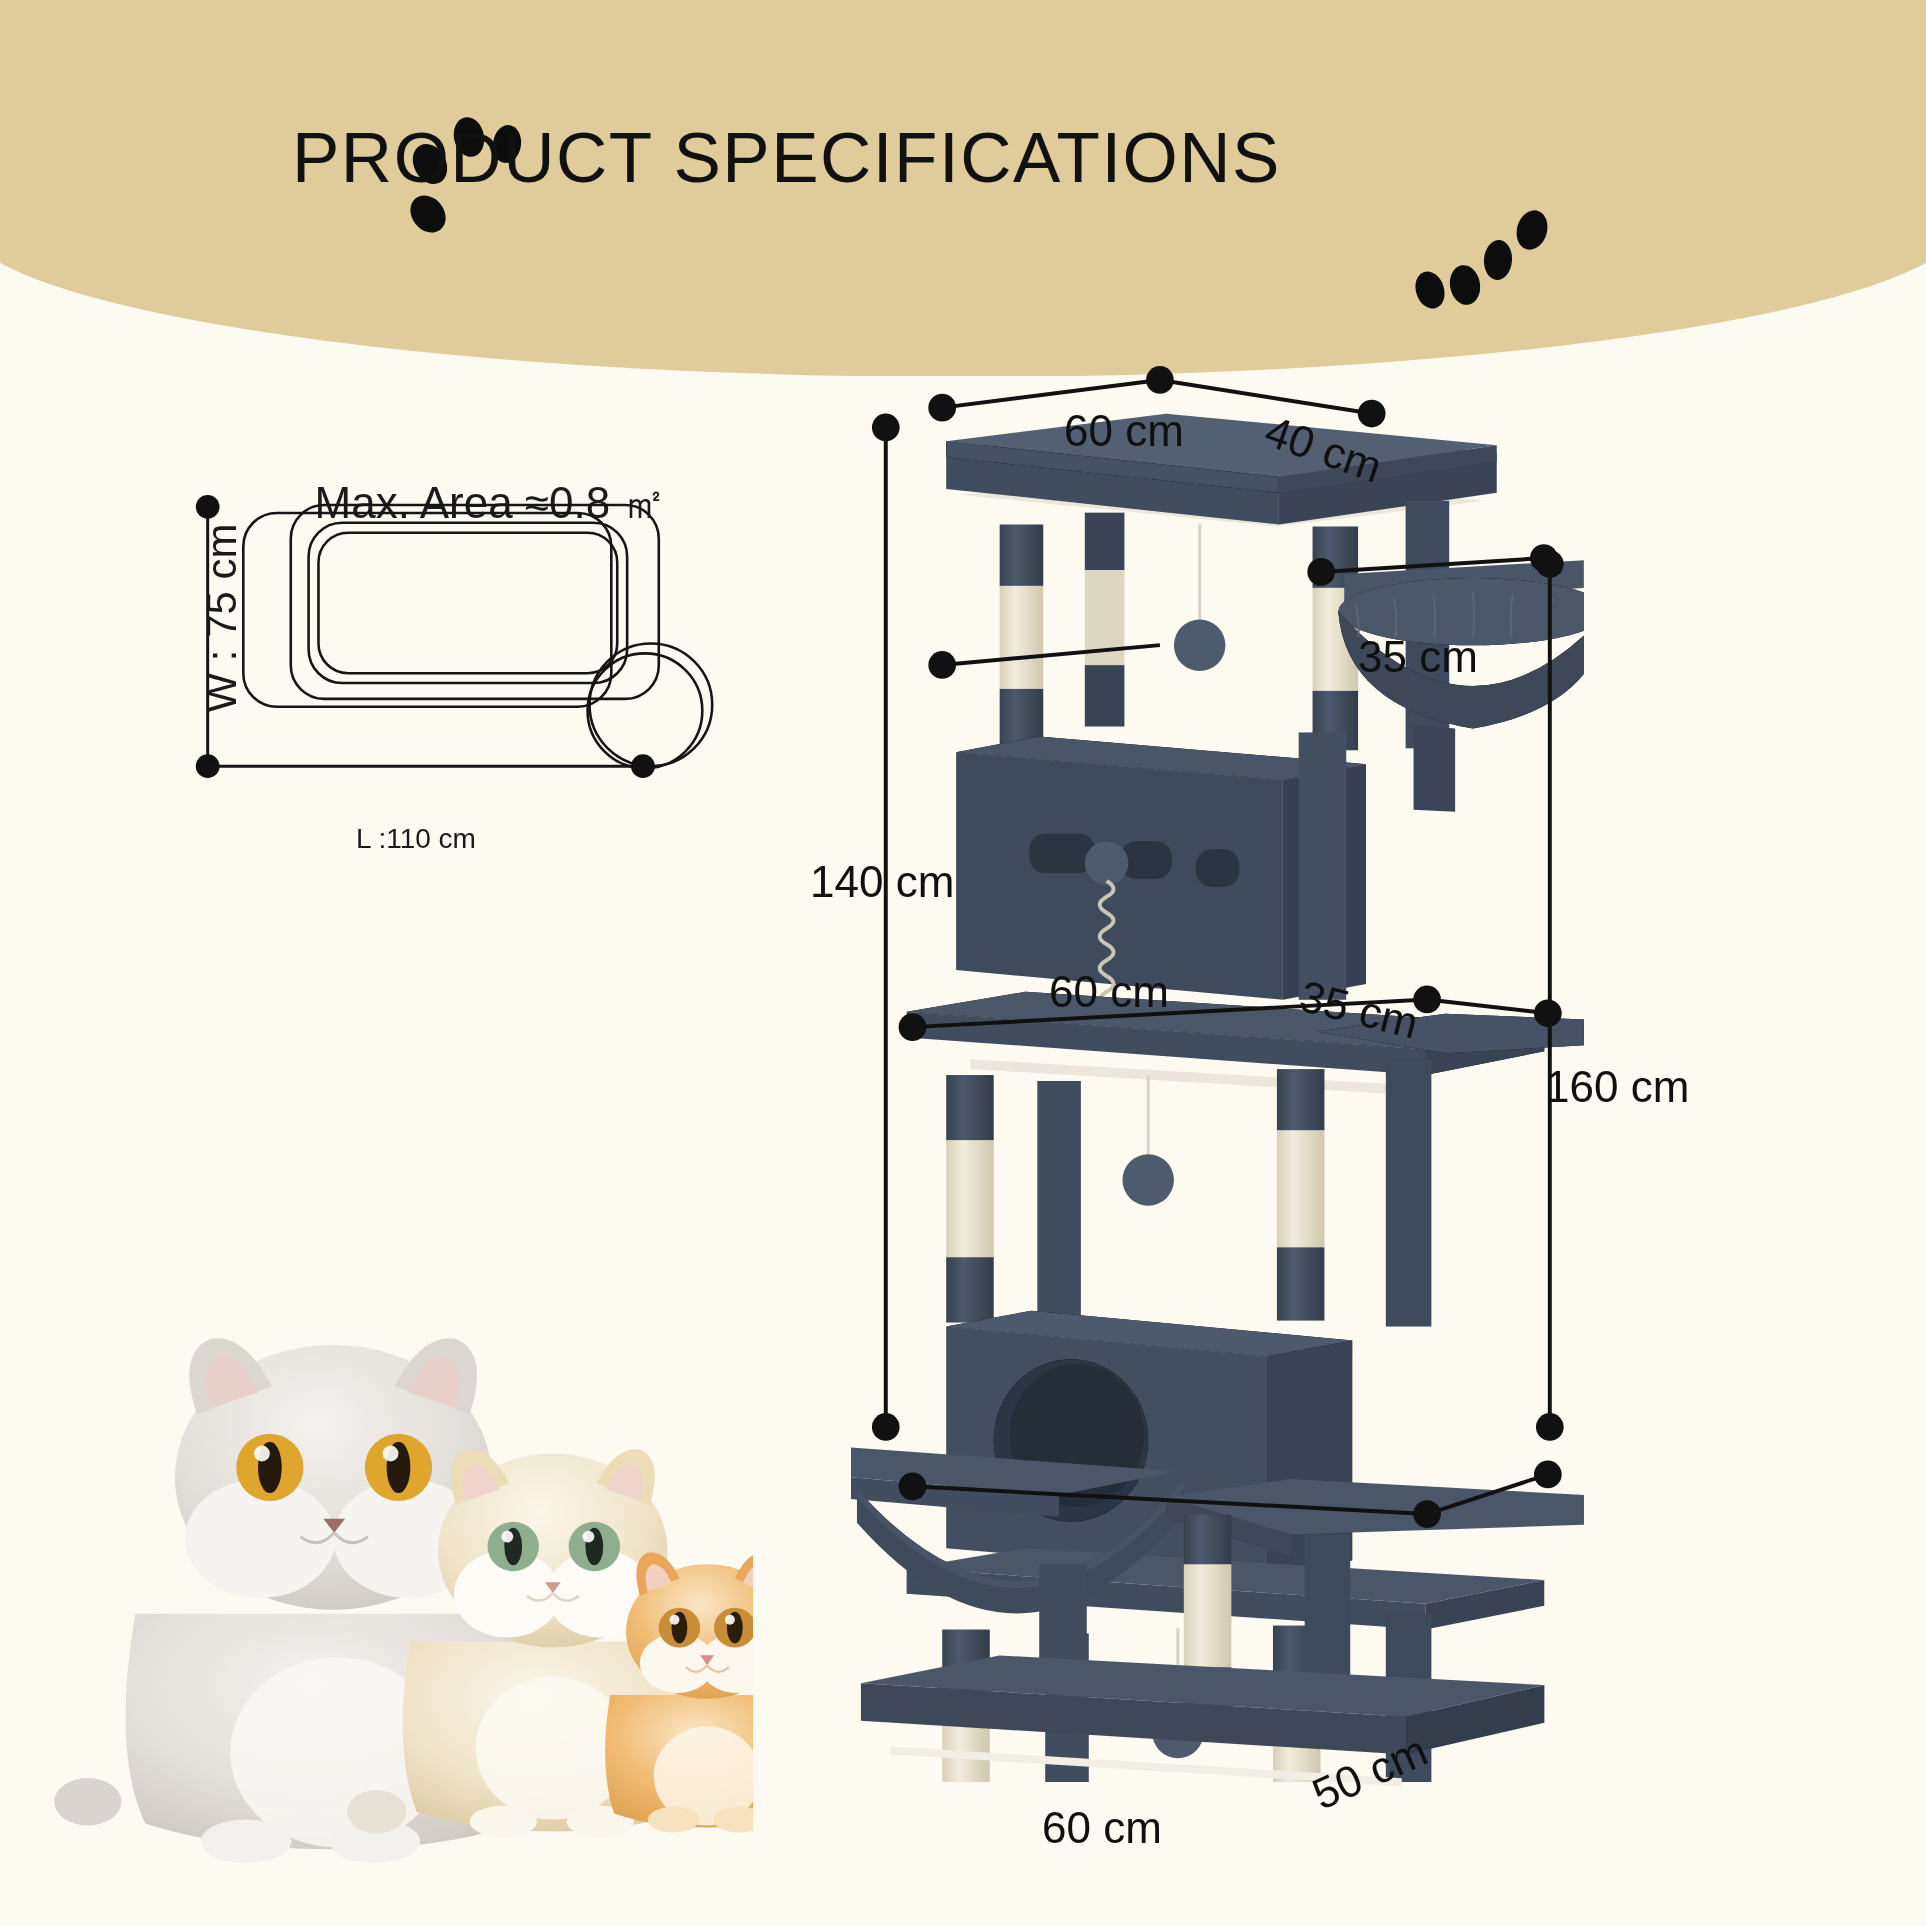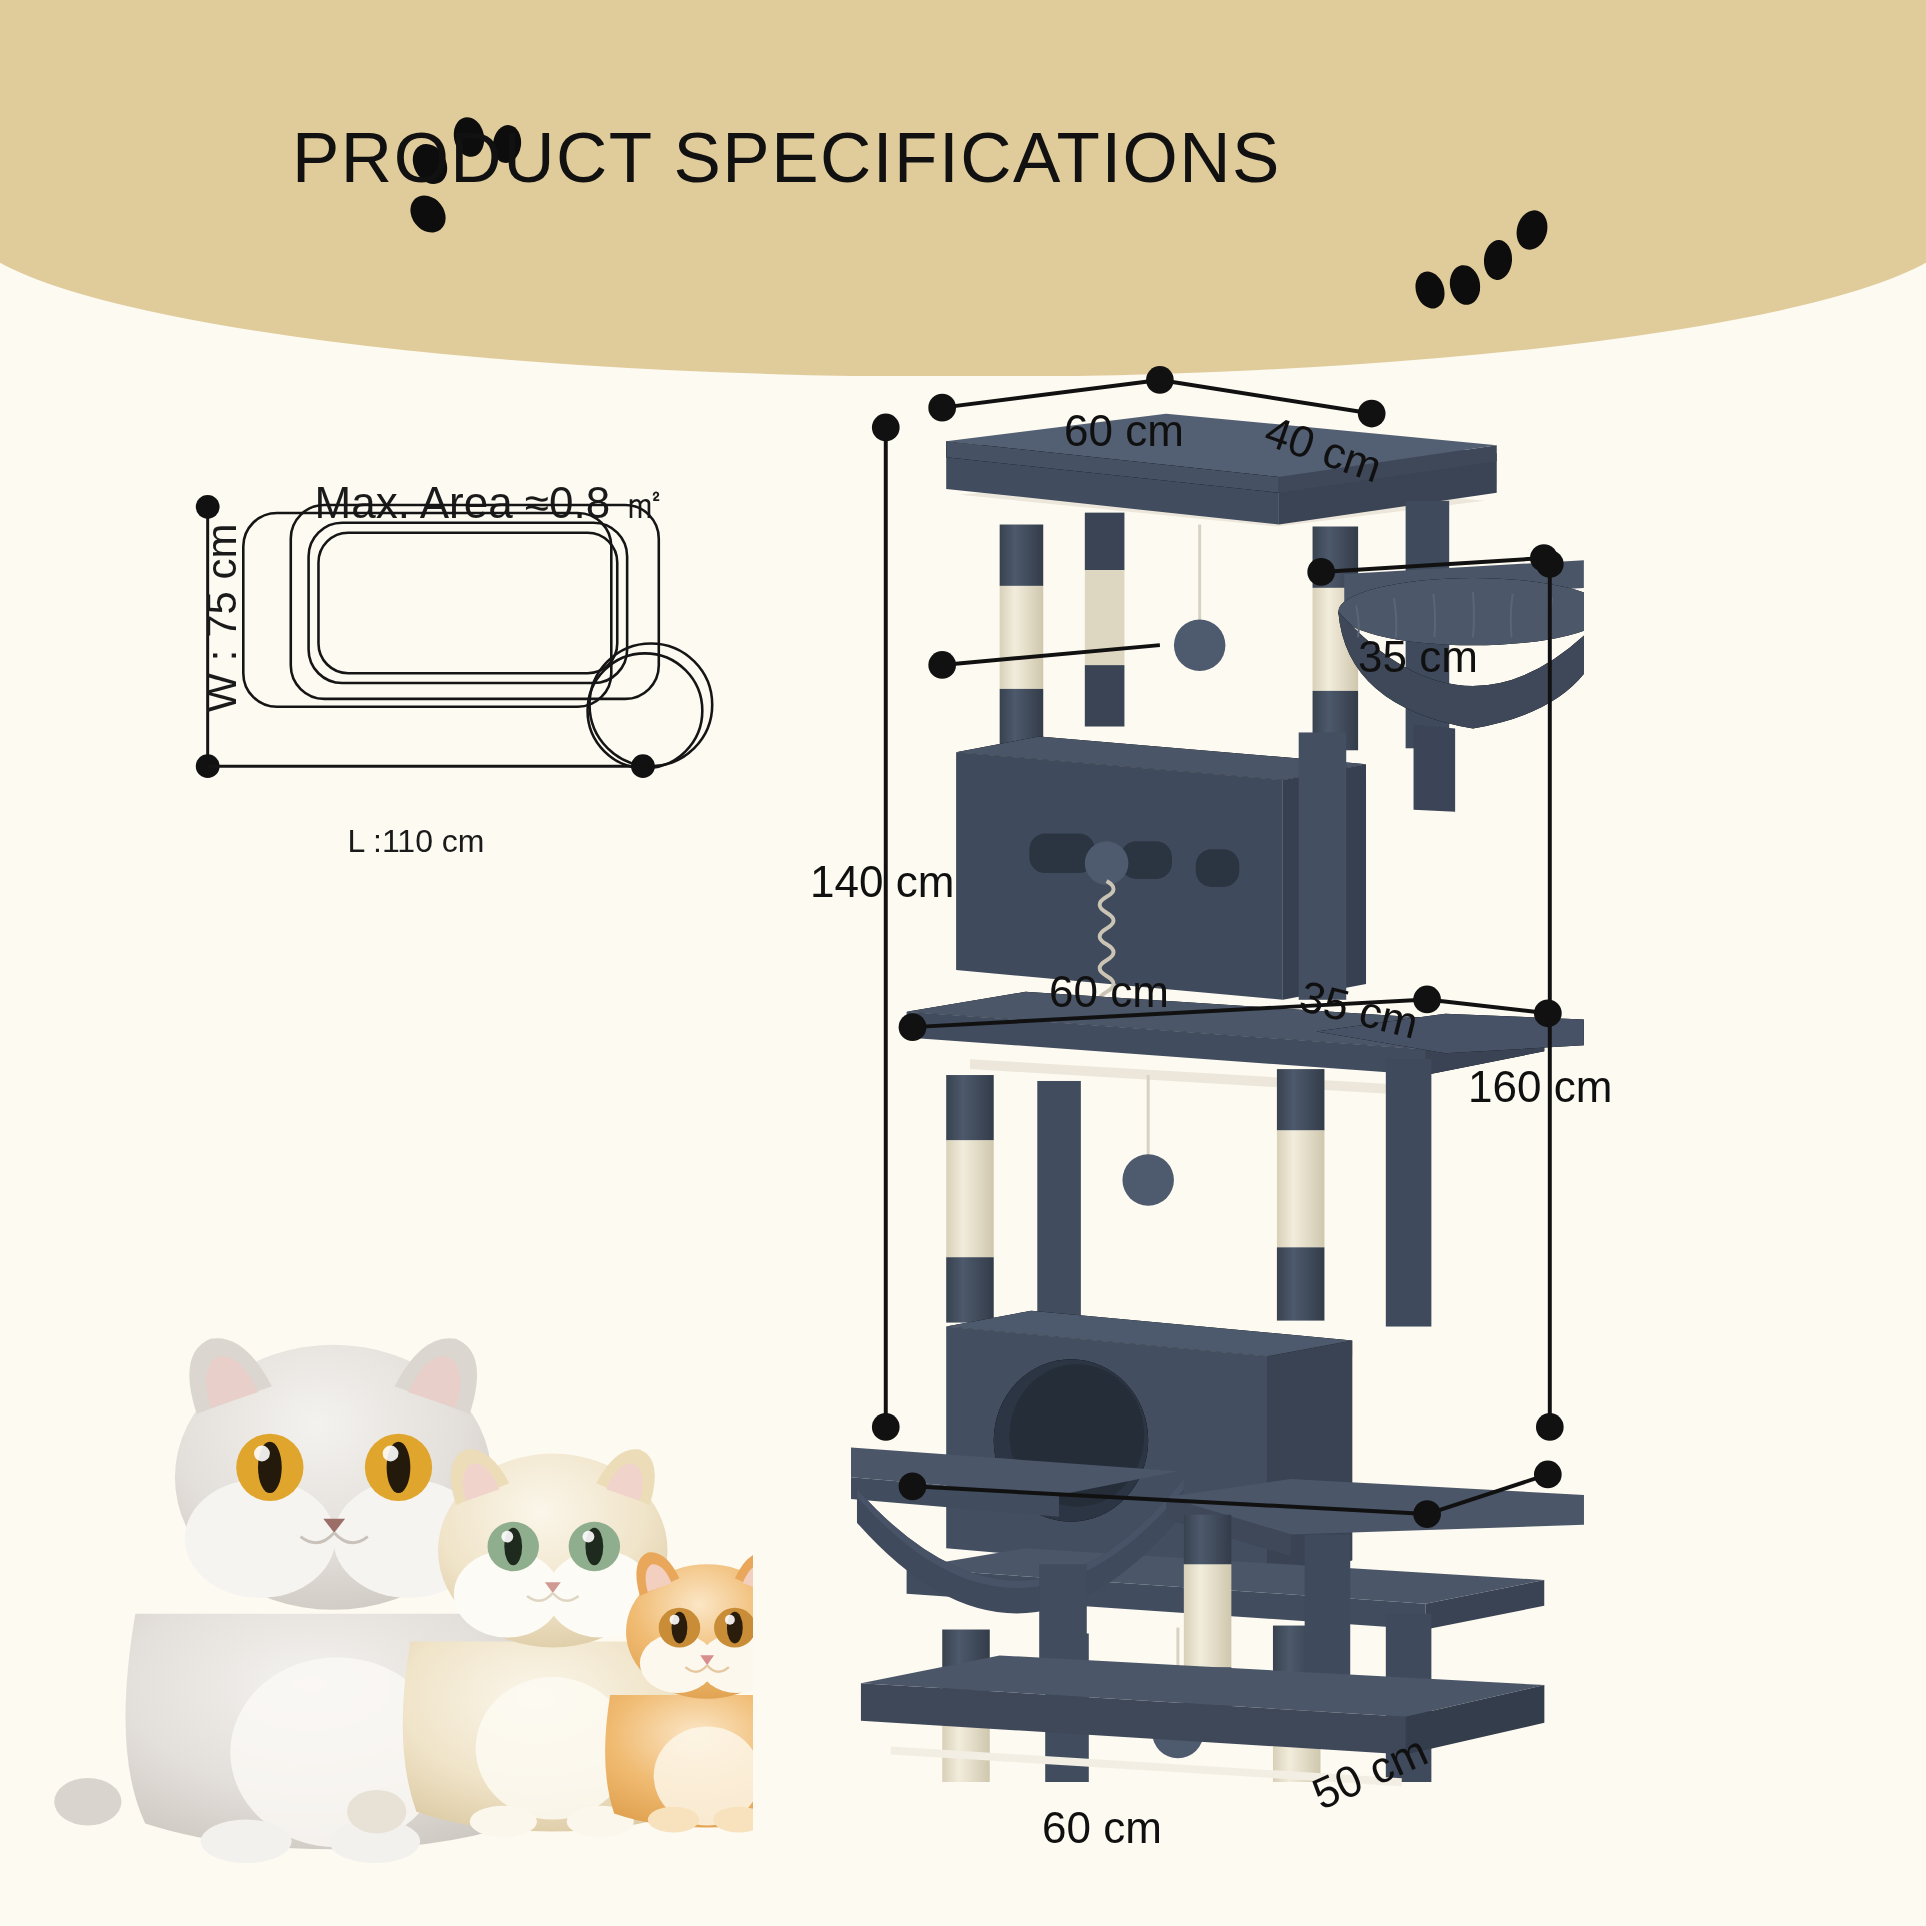"L :110 cm" .fp-l-label { font-size: 32px -> 28px }
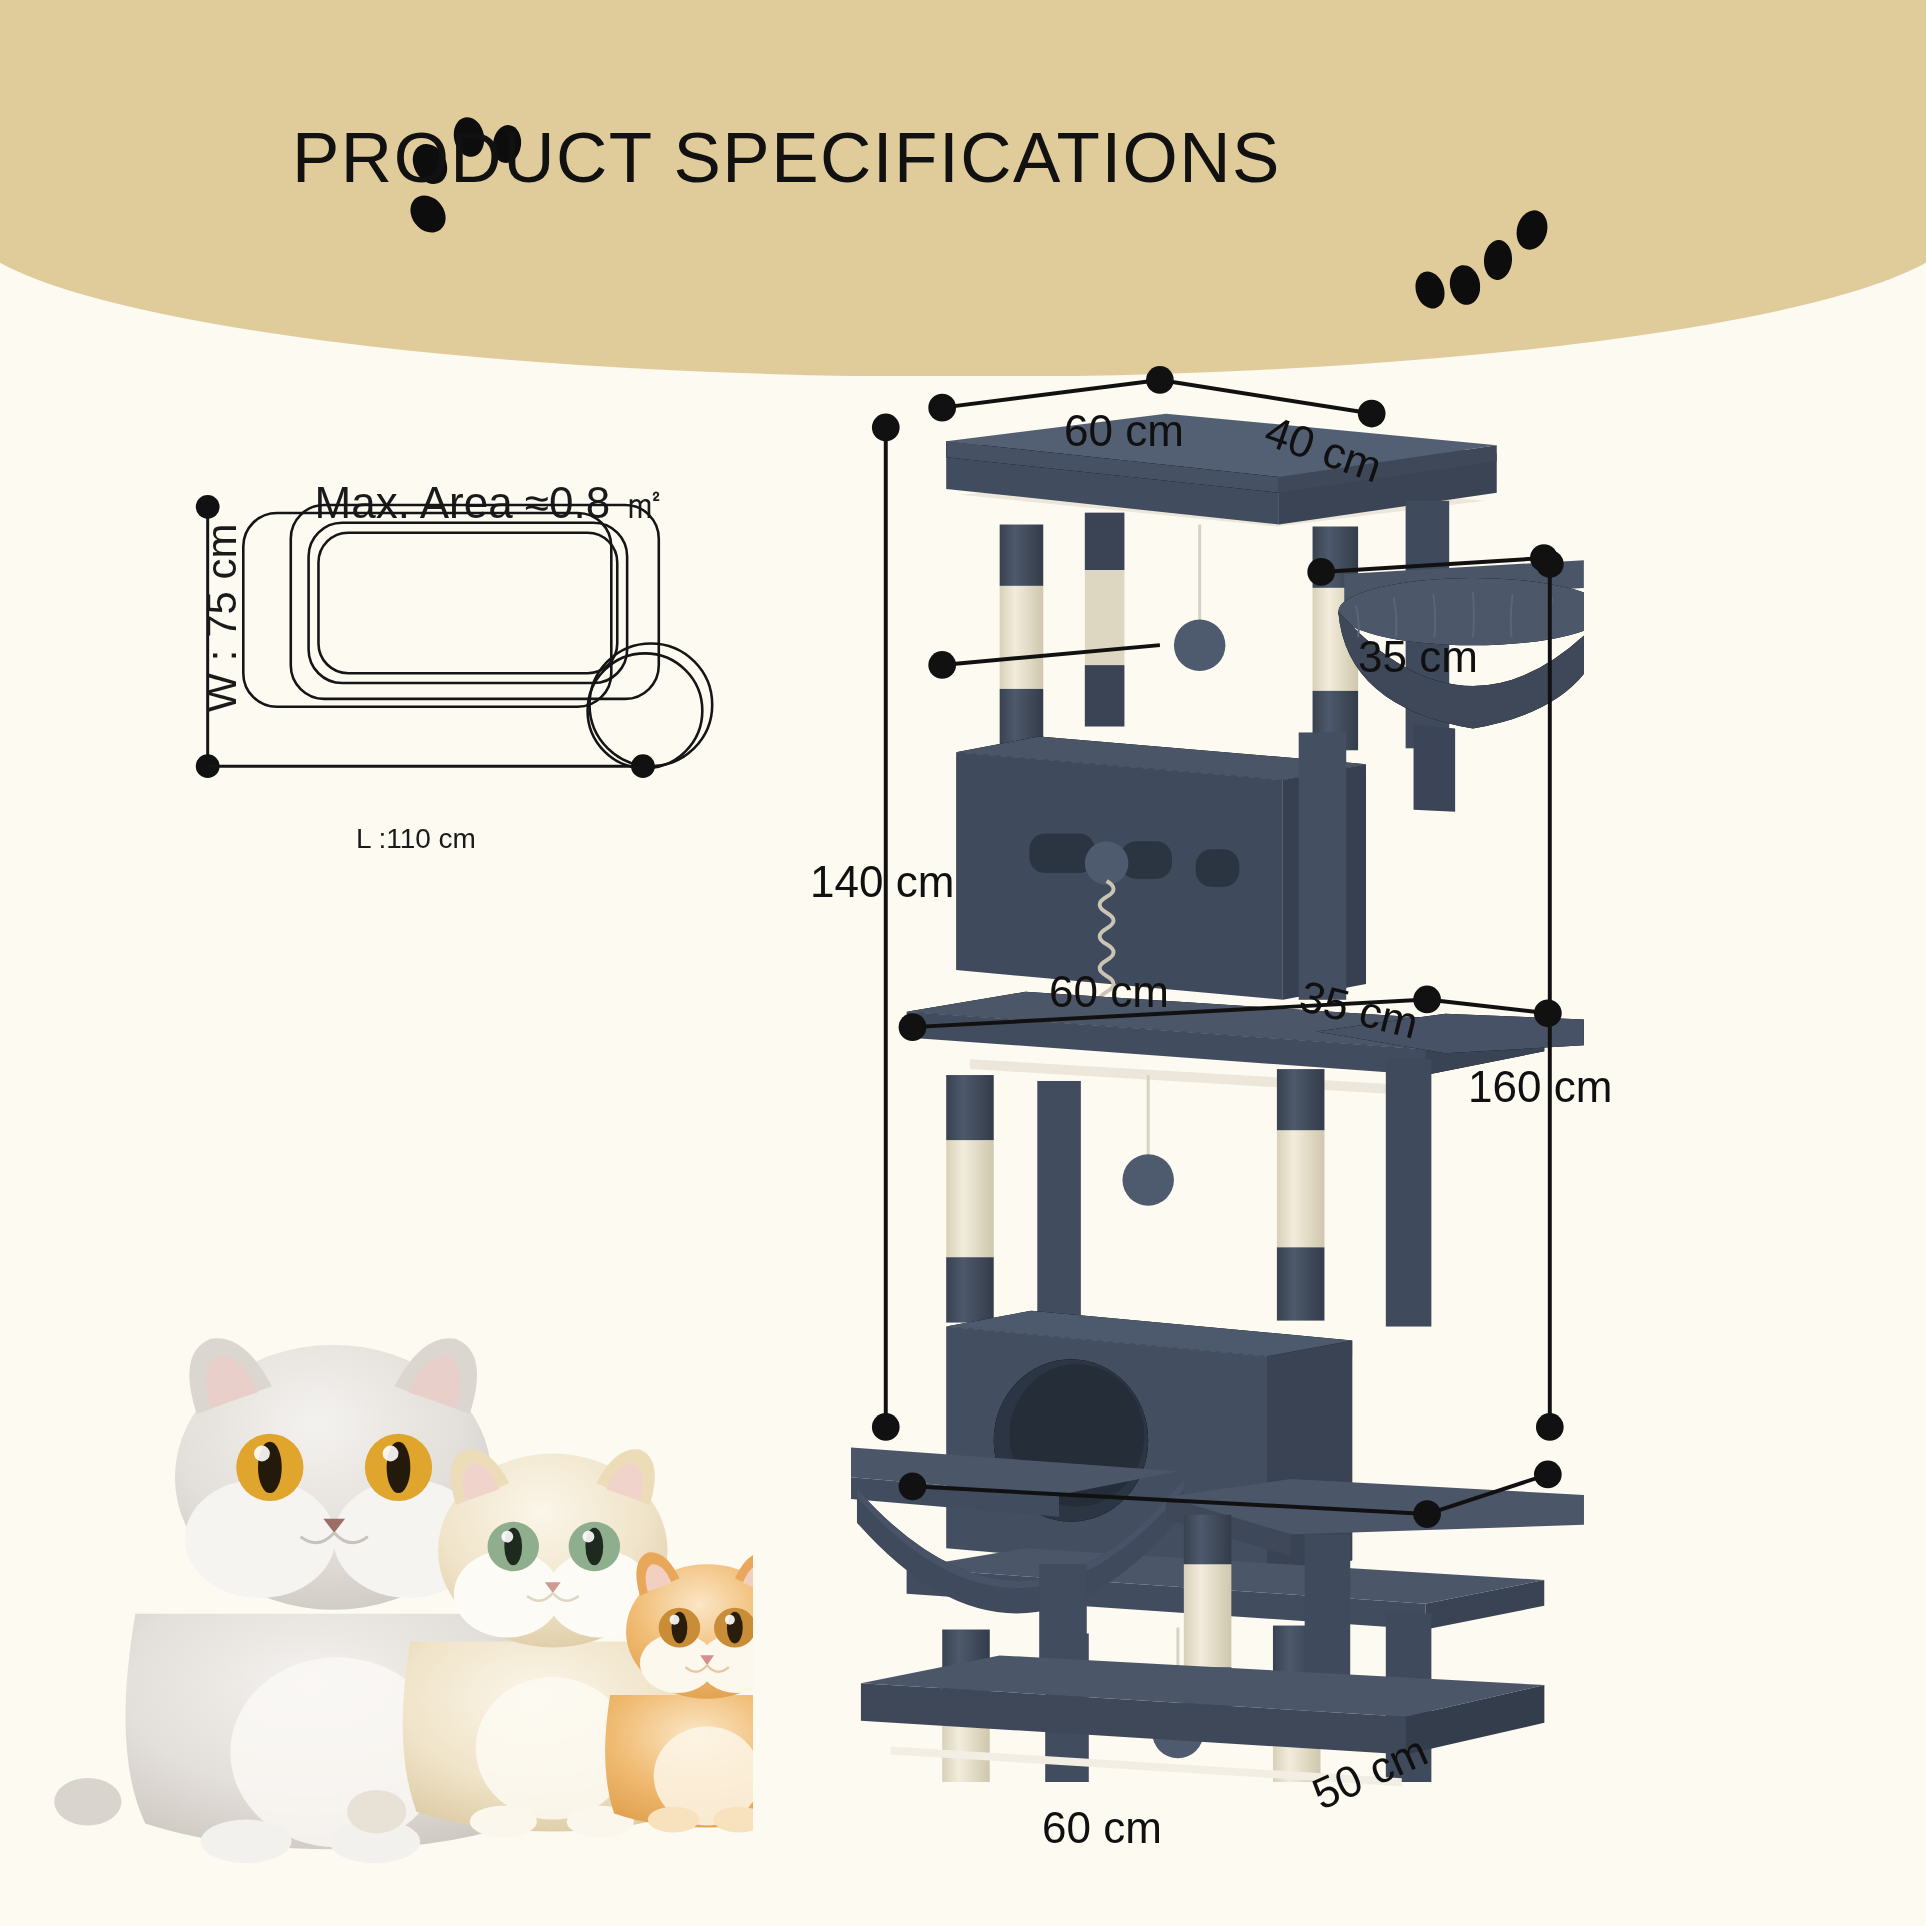"160 cm" .dim-160 { left: 1468px -> 1545px }
